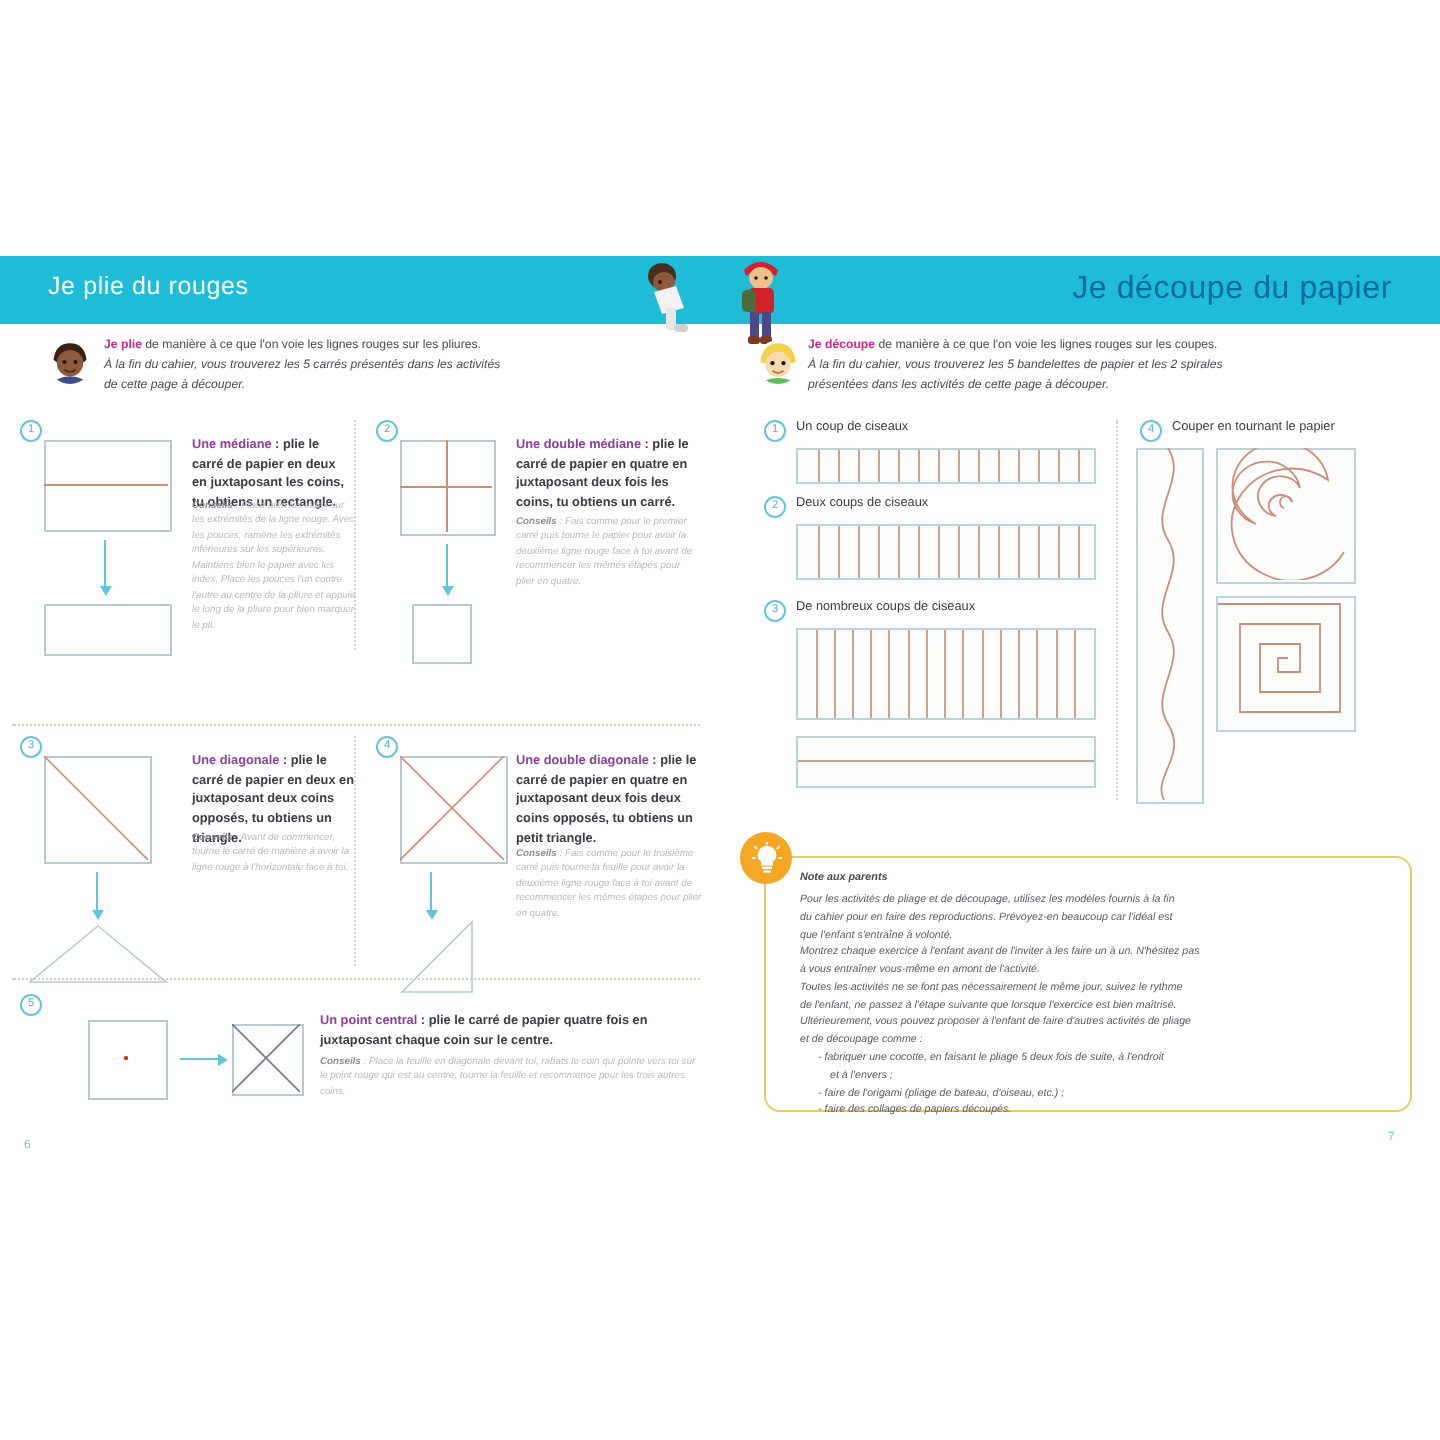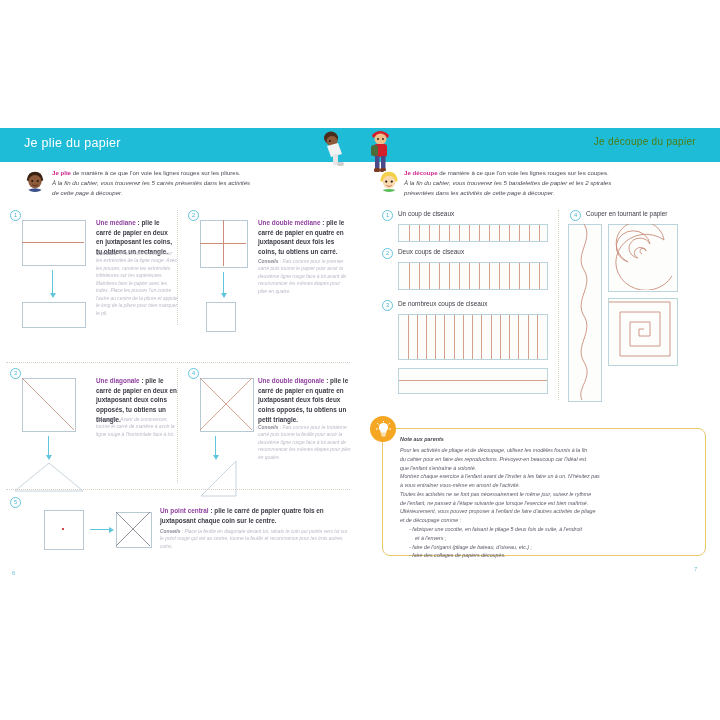"Je plie du papier" div.hdr-left { text: papier -> rouges }
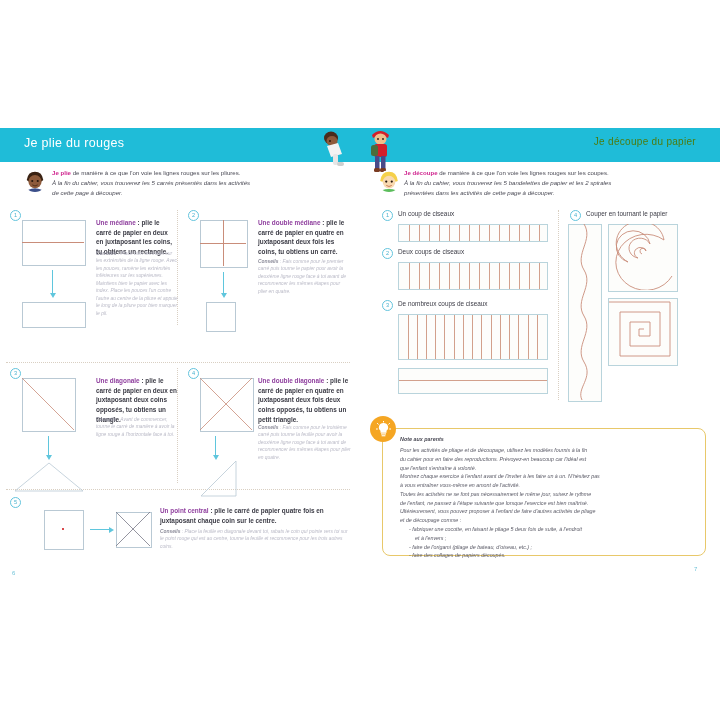"Je découpe du papier" .hdr-right { color: #4d7c0f -> #0369a1; font-size: 10px -> 16px }
